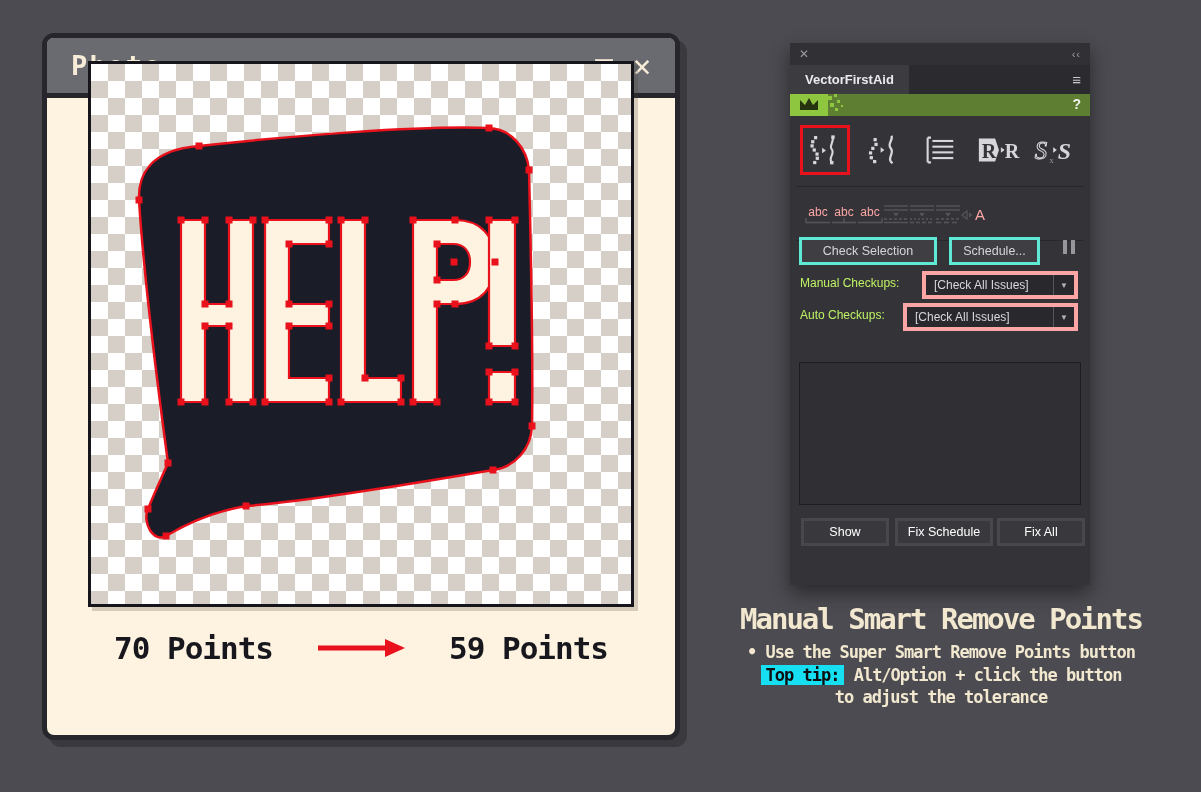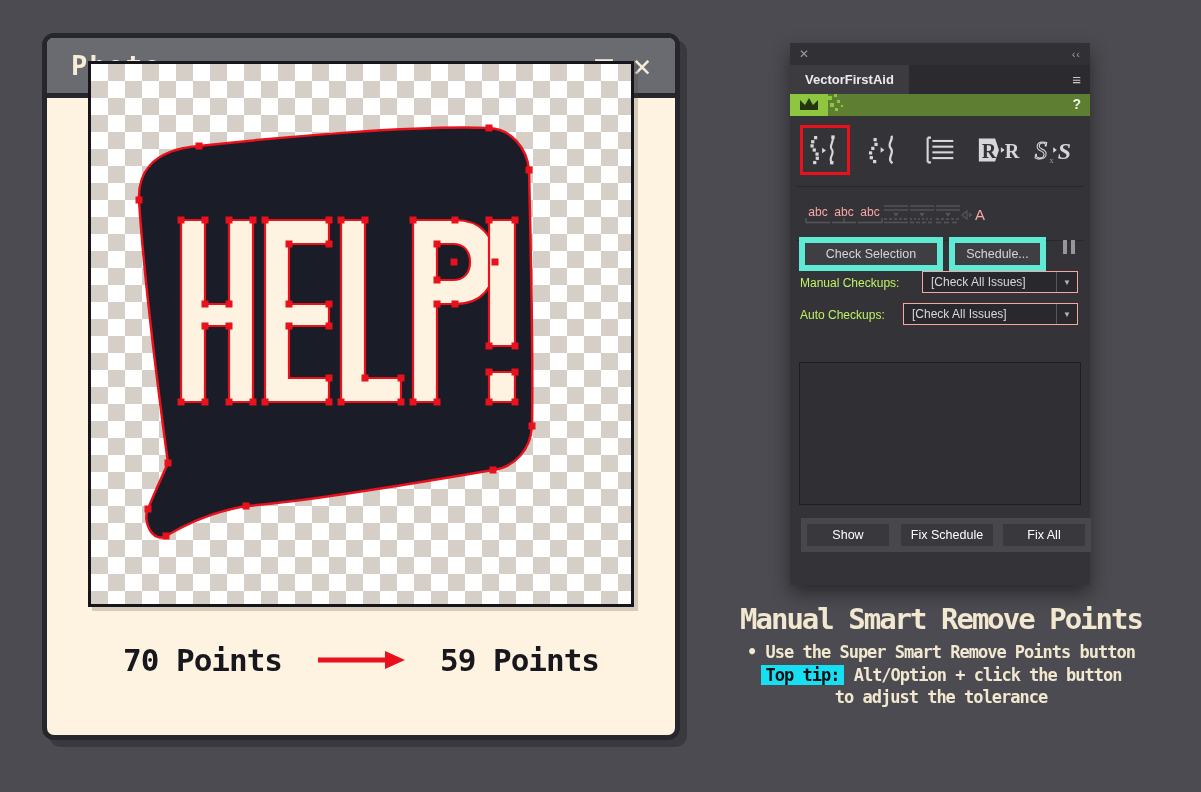"Check Selection" .btn { border: 6px solid #5eead4 -> 3px solid #5eead4 }
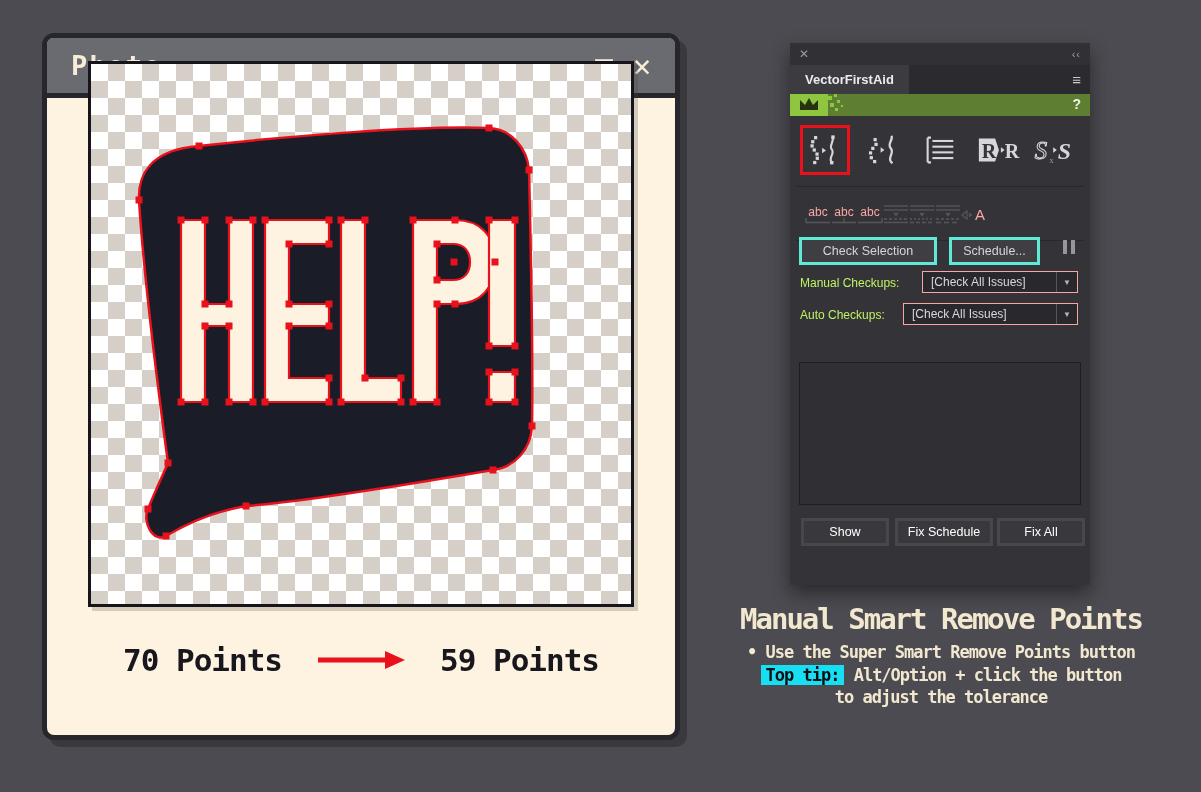"[Check All Issues]" .selbox { border: 1px solid #fca5a5 -> 4px solid #fca5a5 }
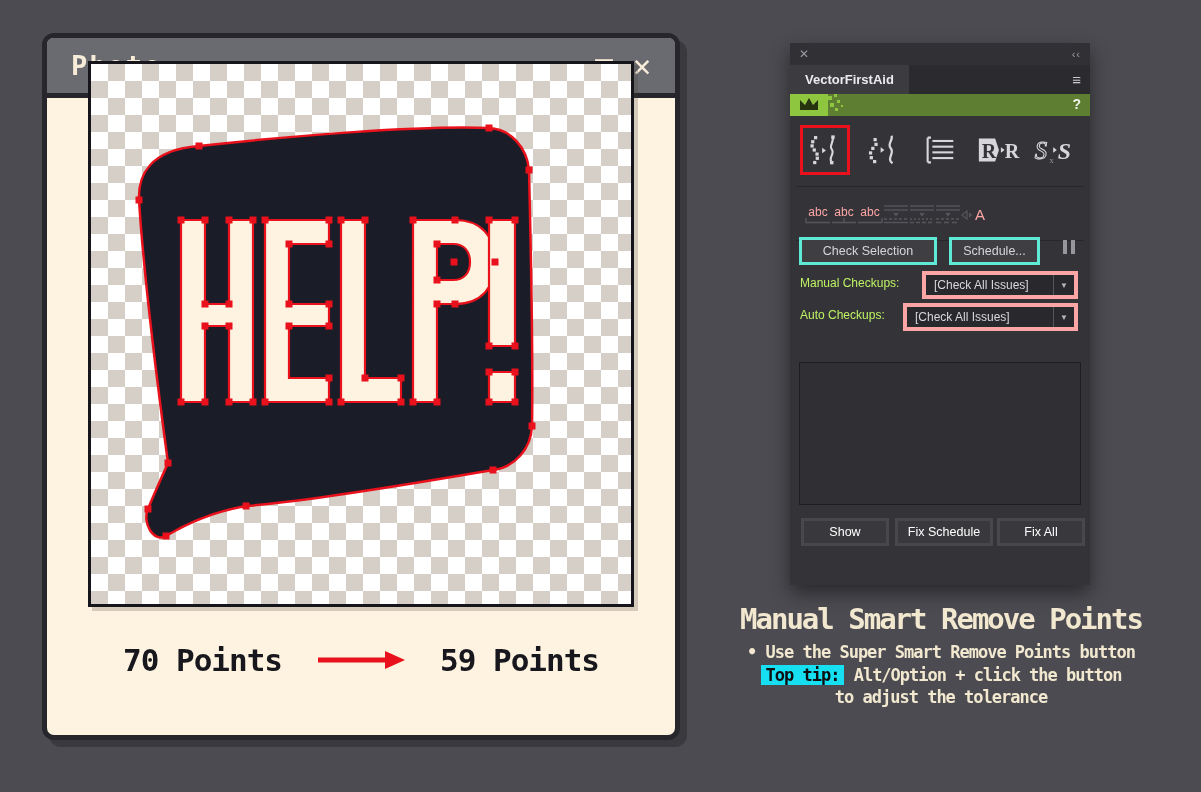"70 Points" .caption { gap: 33px -> 42px; margin-top: 12px -> none }
